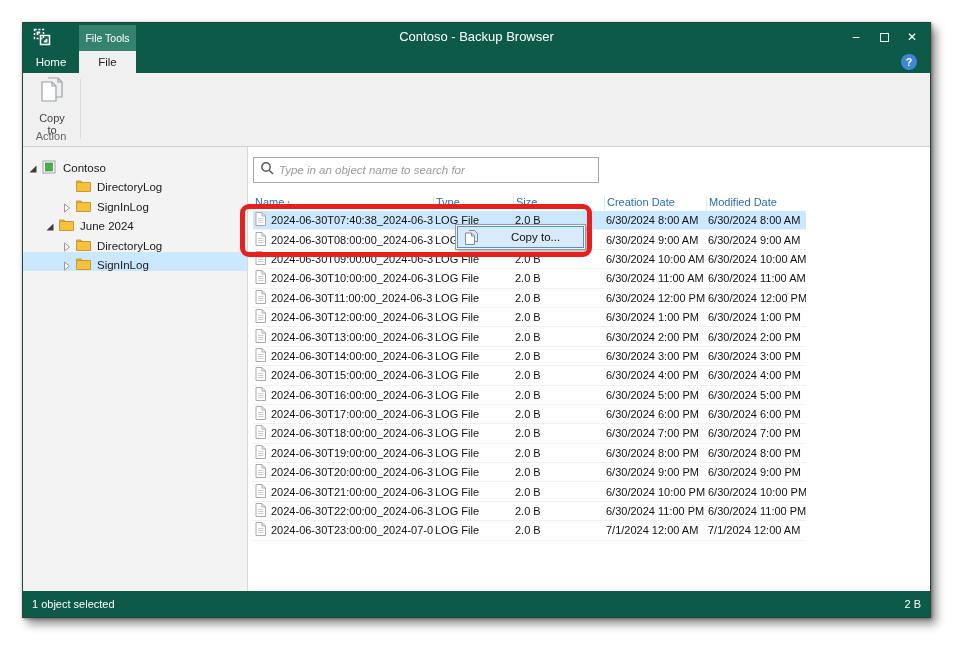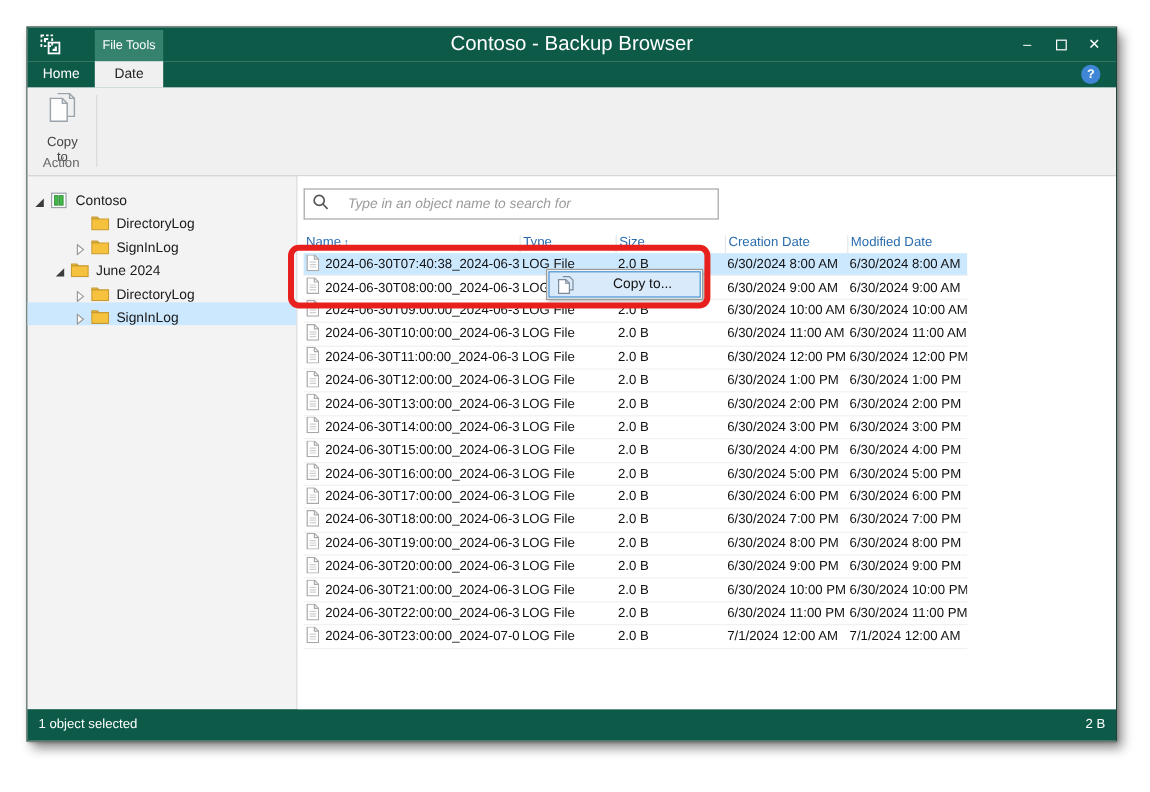"Contoso - Backup Browser" .win-title { font-size: 17px -> 13px }
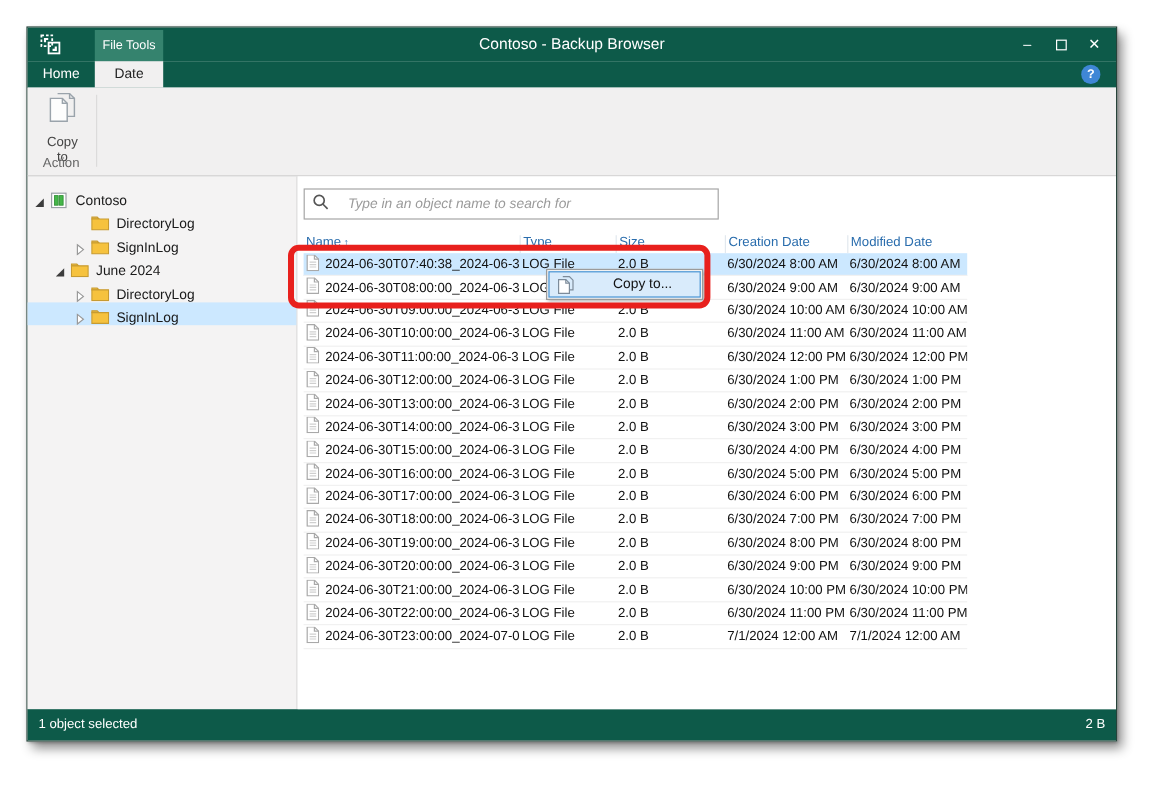"Date" span.tab-file { text: Date -> File }
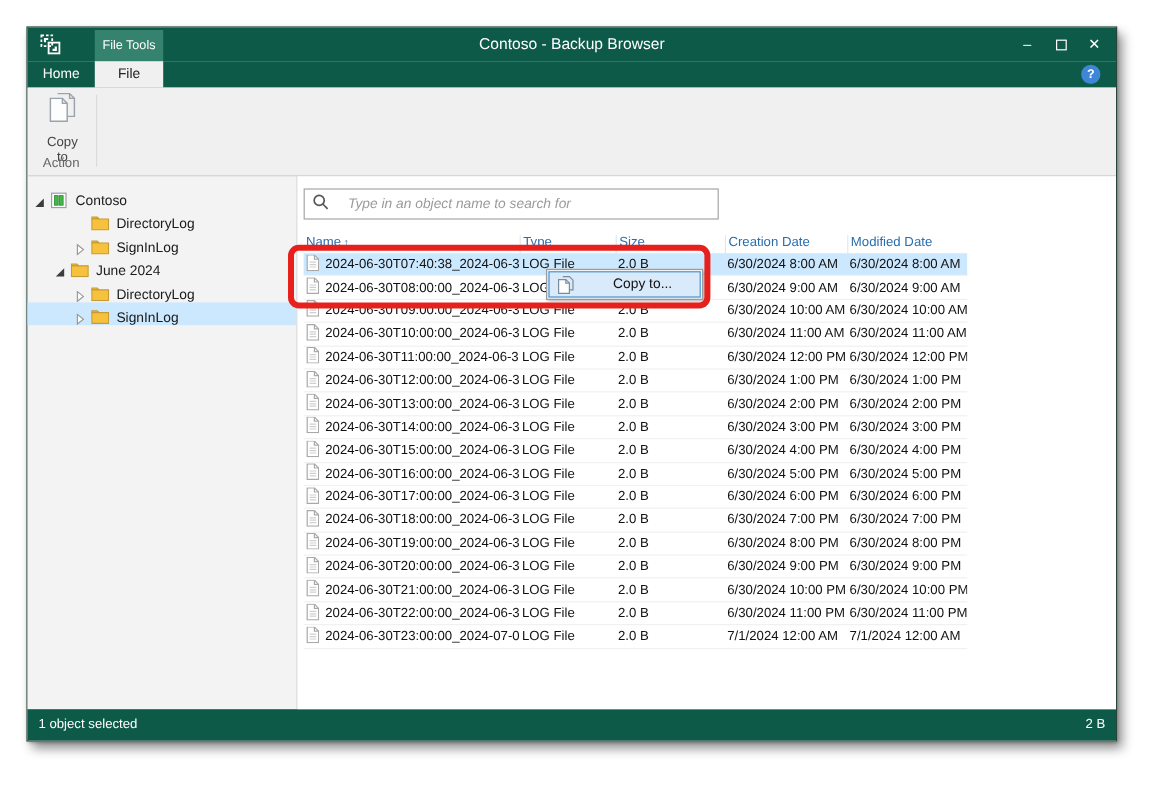"Type in an object name" .searchbox { gap: 16px -> 5px }
